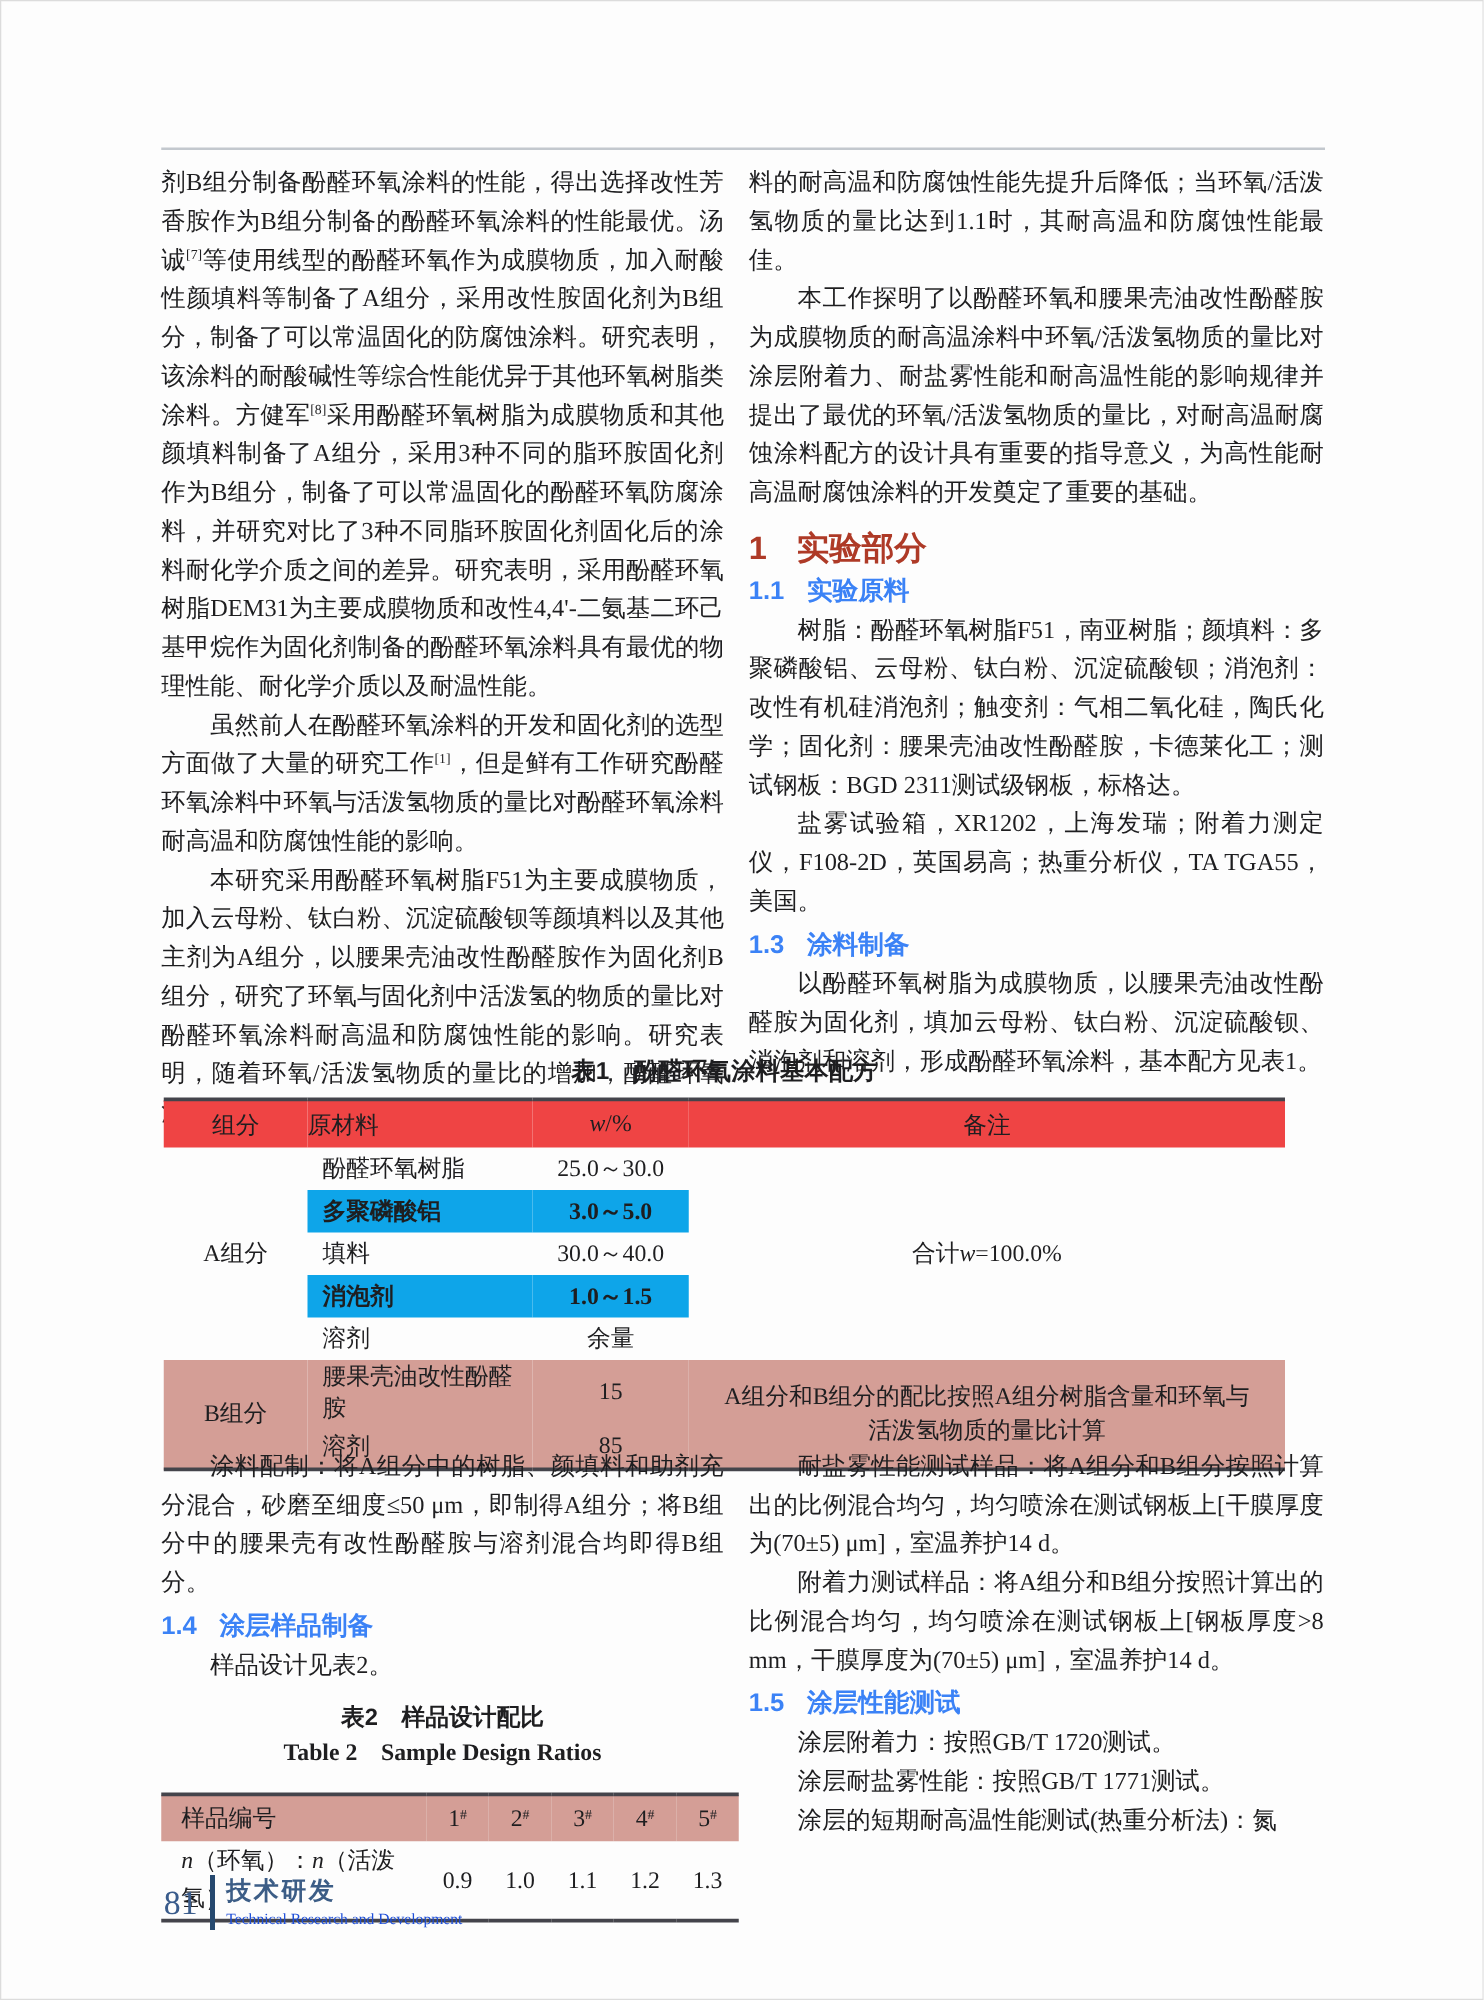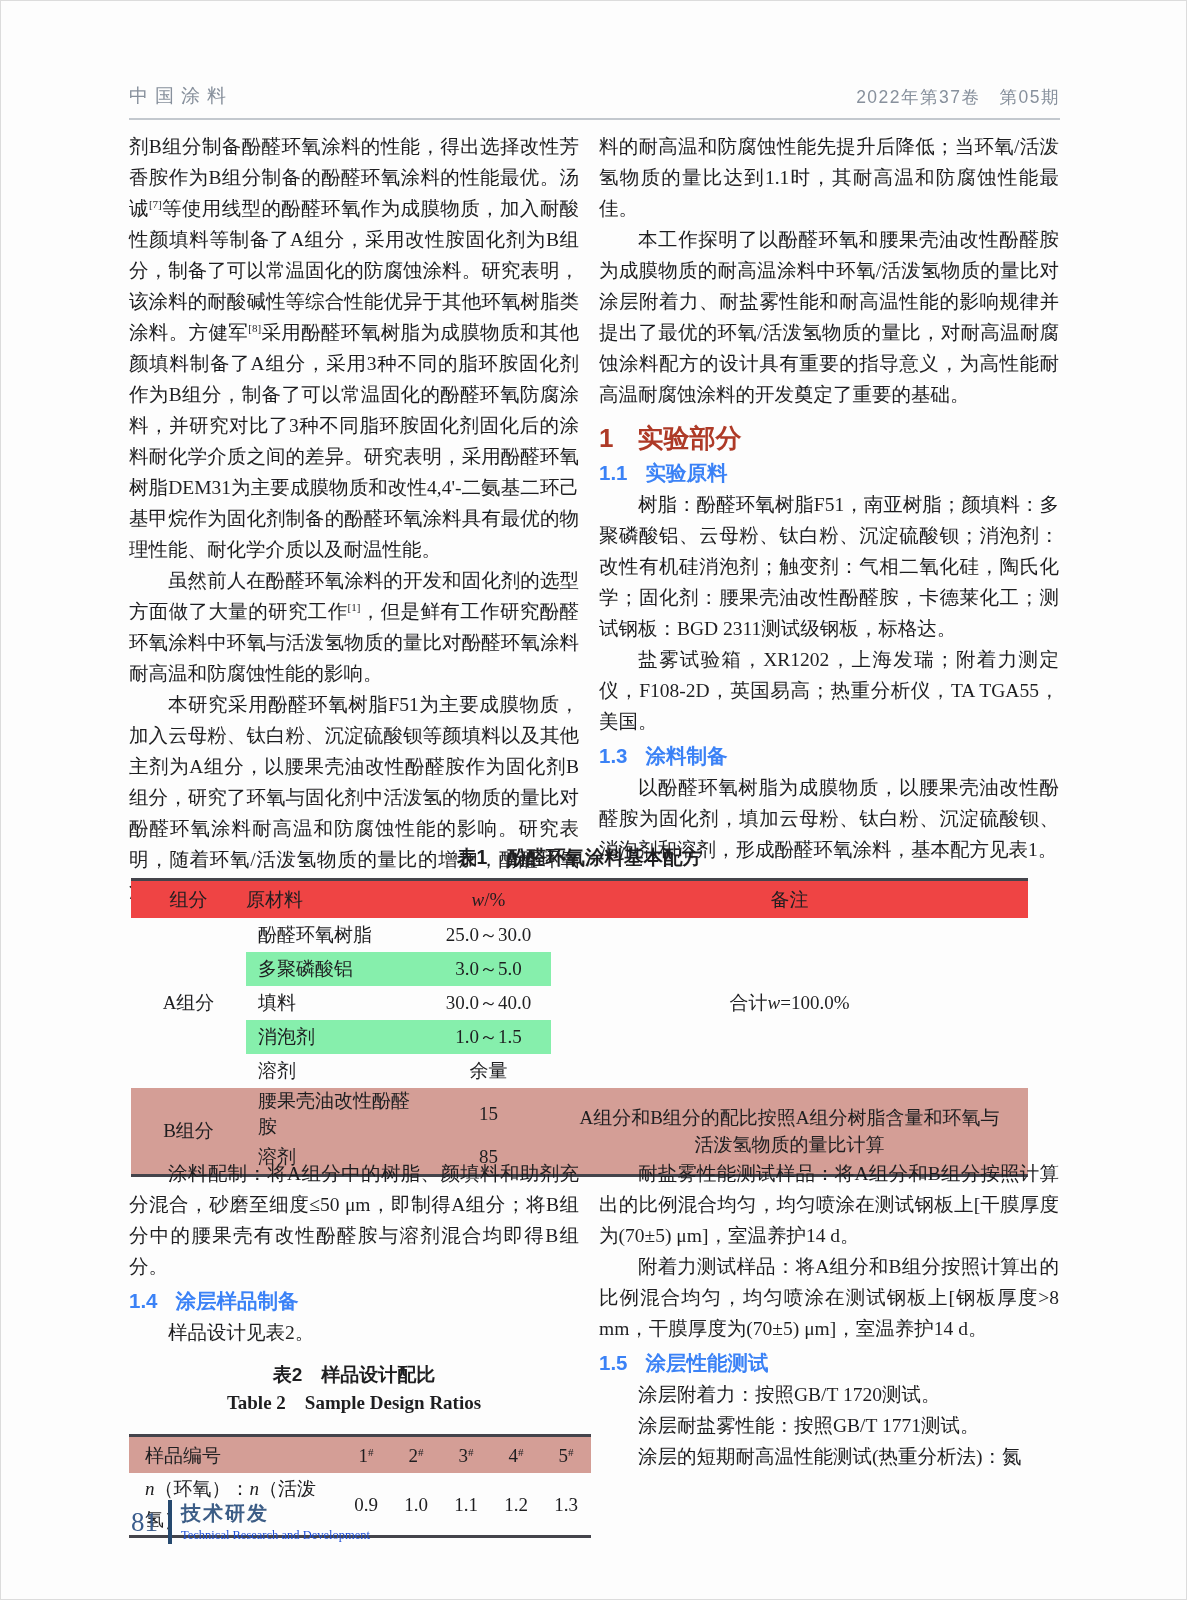"中国涂料" div.page-header { html: <div> <span>中国涂料</span> <span>2022年第37卷 第05期</span> </div> -> none }
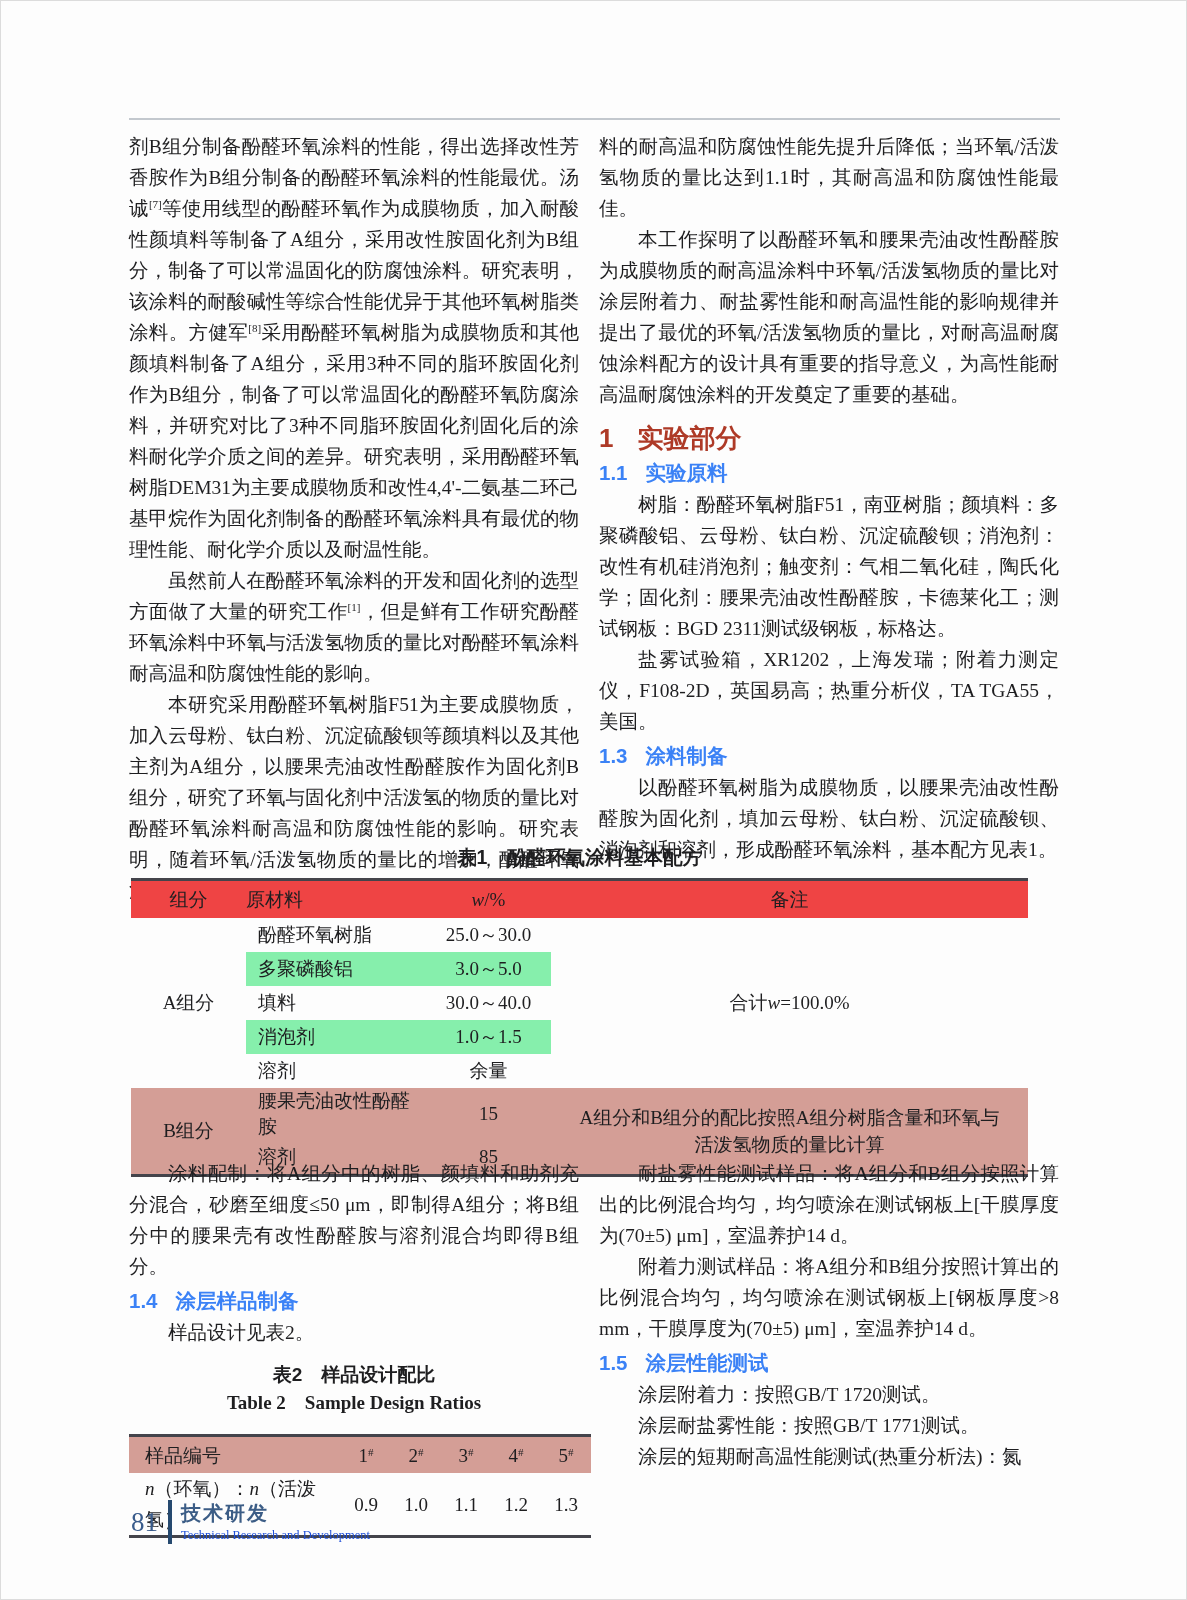"多聚磷酸铝" #table1 .alt { background: #86efac -> #0ea5e9; font-weight: none -> bold }
